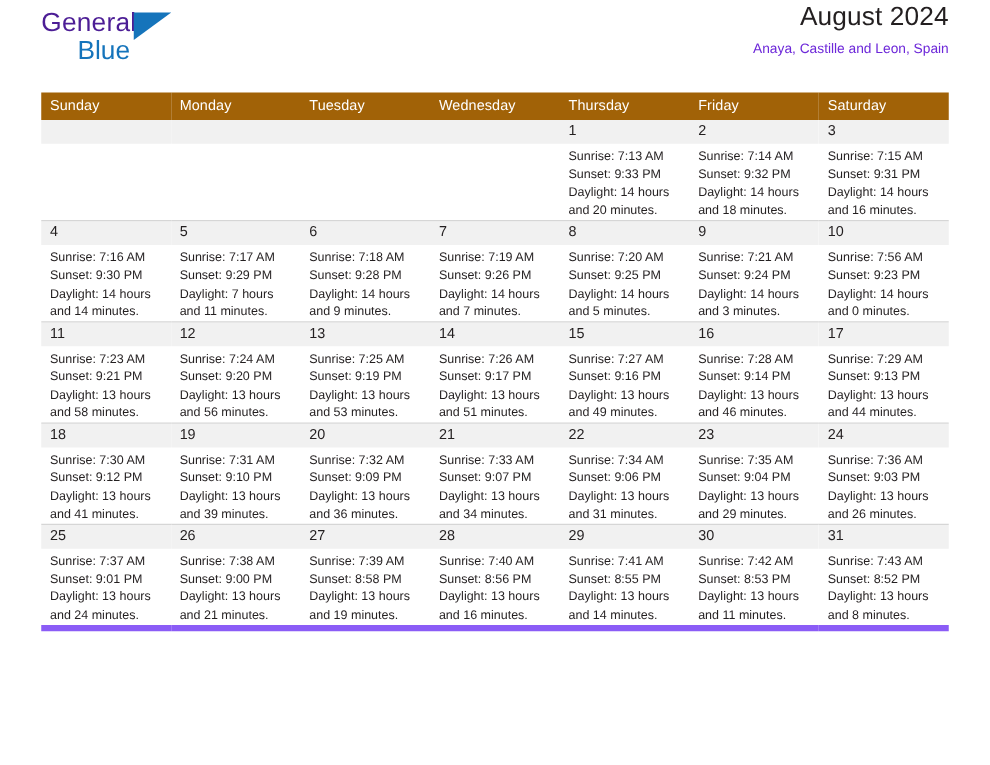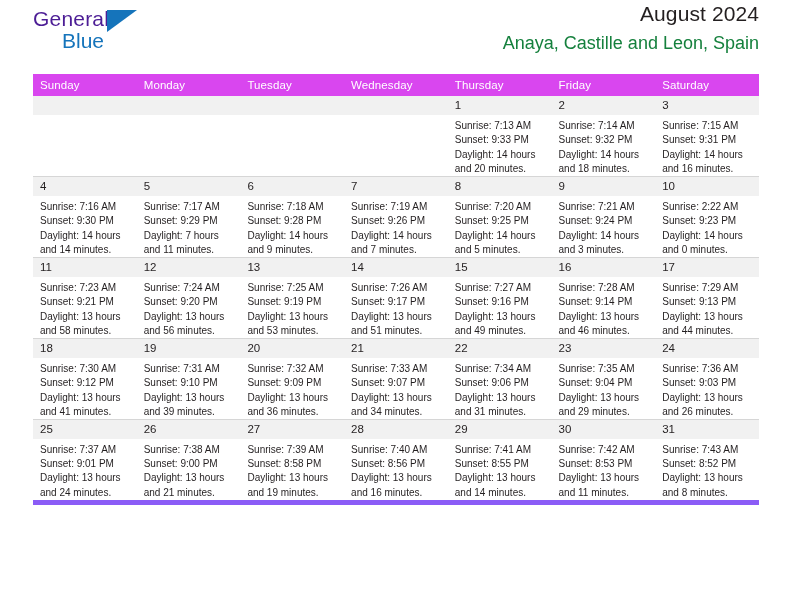"Anaya, Castille and Leon, Spain" .cal-subtitle { color: #15803d -> #6d28d9; font-size: 18px -> 11px }
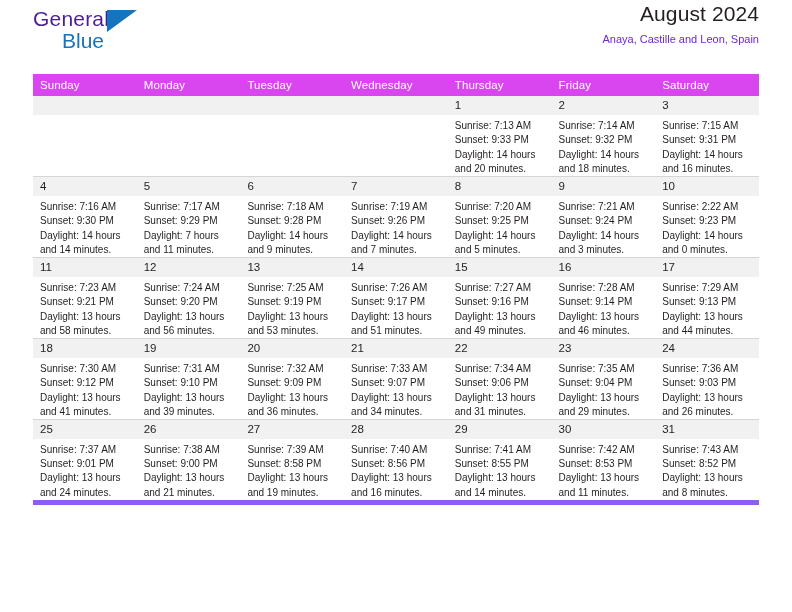"Sunday" .calendar th { background: #d946ef -> #a16207 }
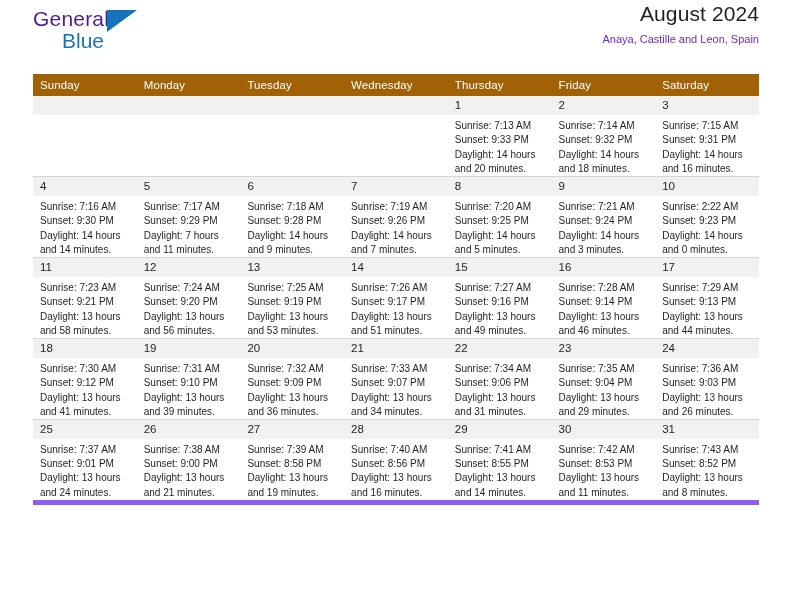"Sunrise: 2:22 AM" div { text: 2:22 -> 7:56 }
